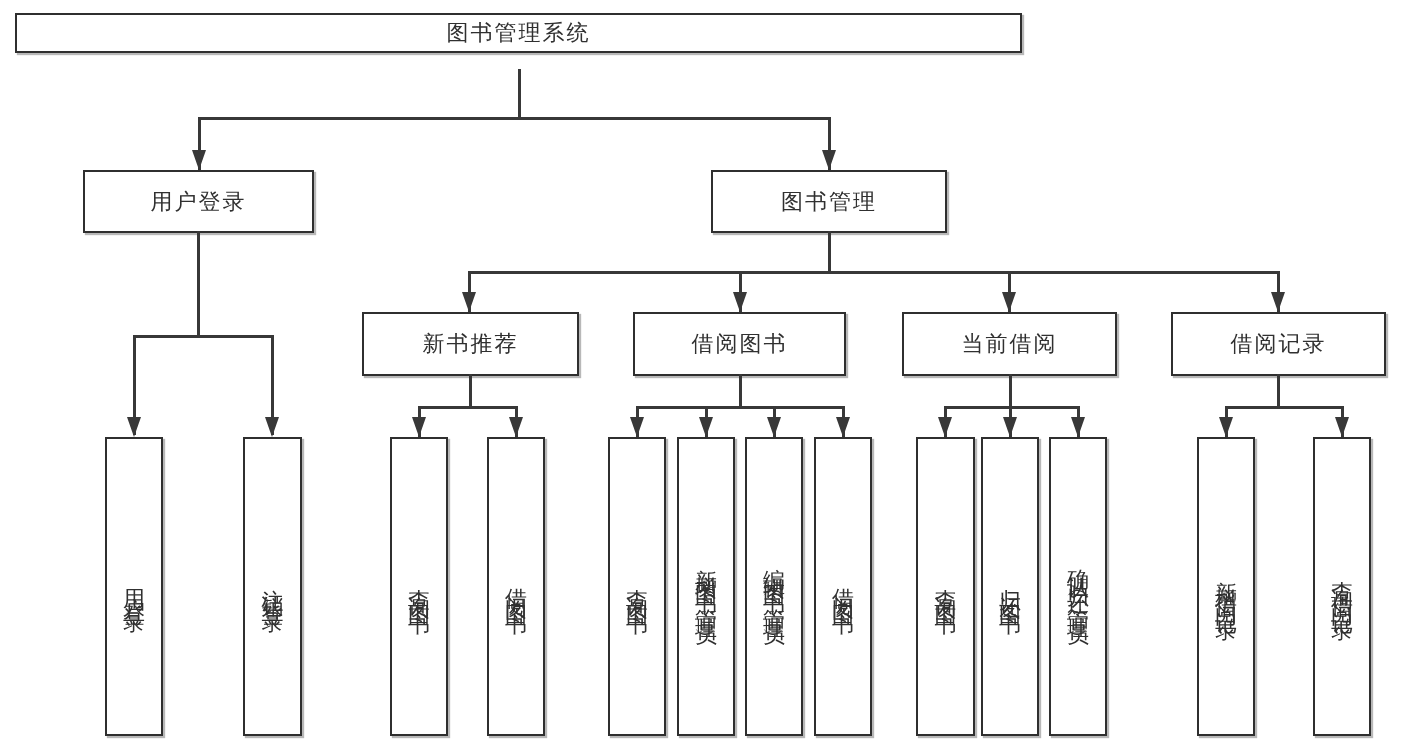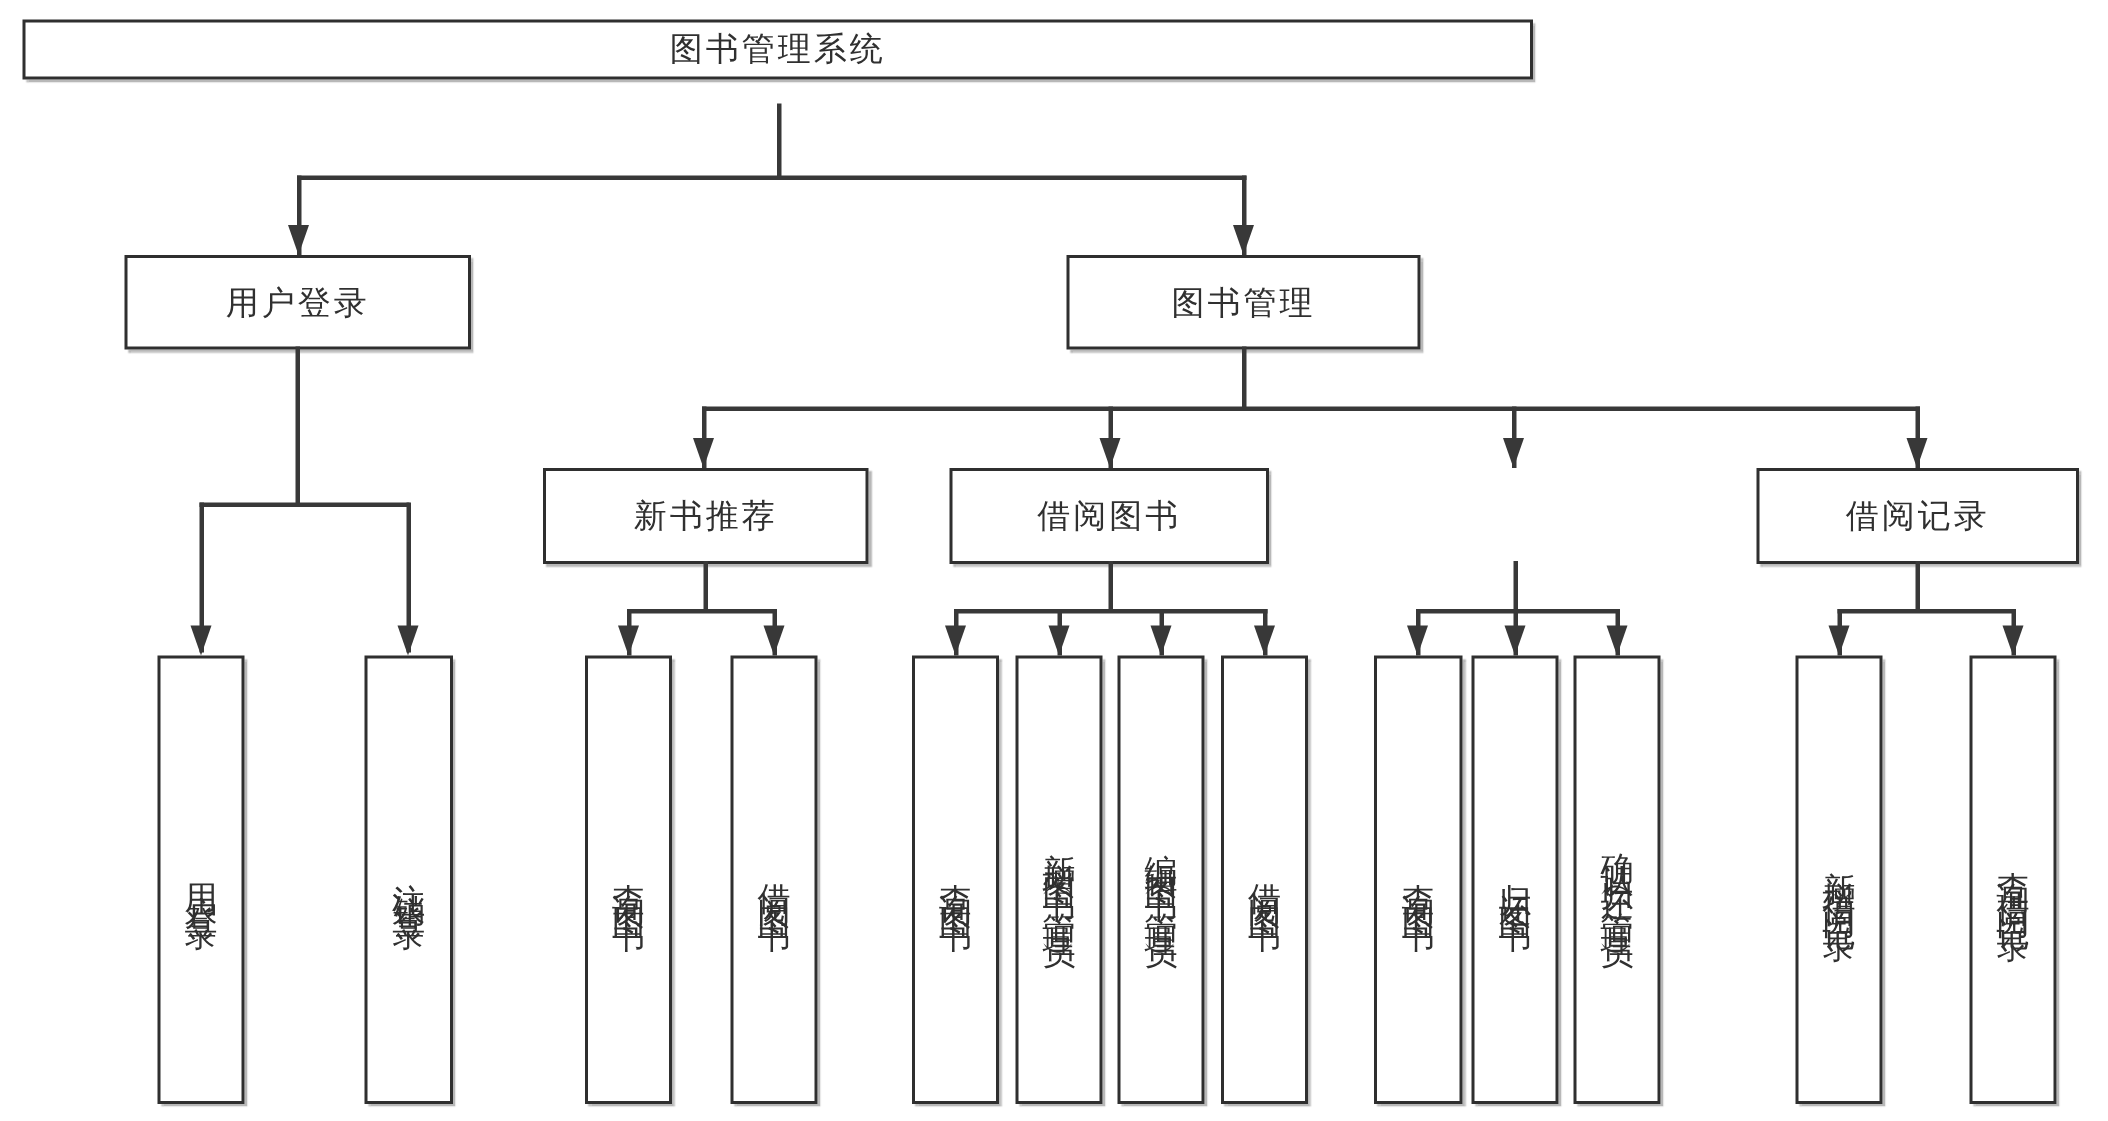"当前借阅" div.node { html: none -> <div>当前借阅</div> }
